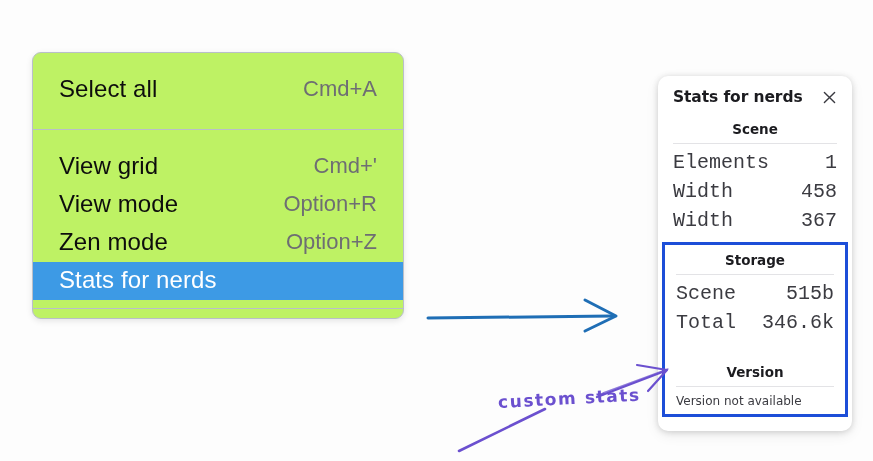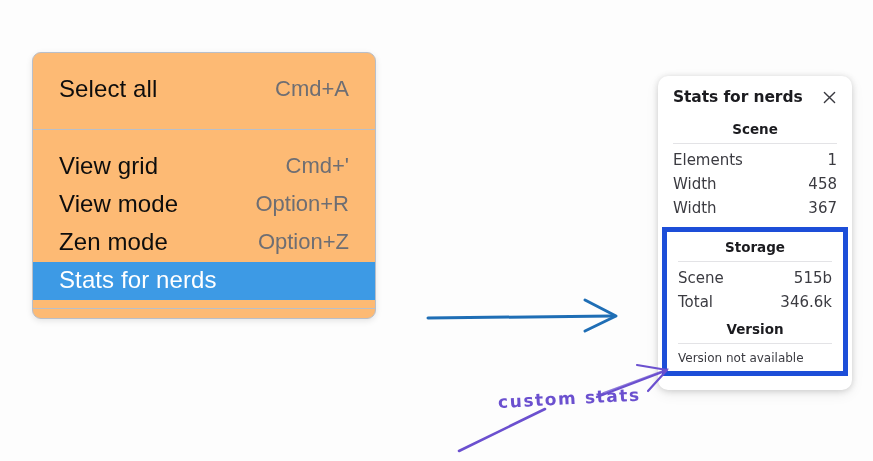"Select all" .context-menu { background: #fdba74 -> #bef264; width: 344px -> 372px }
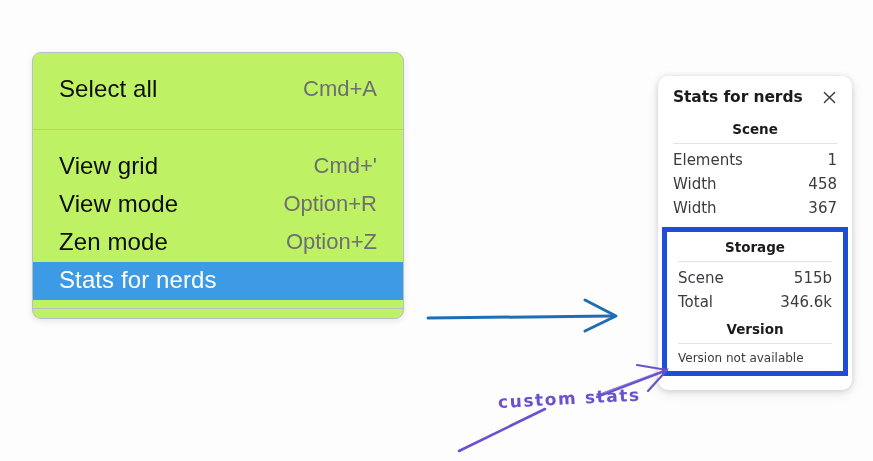"Elements" .sp-row { font-family: none -> Liberation Mono, monospace; font-size: 15px -> 20px }
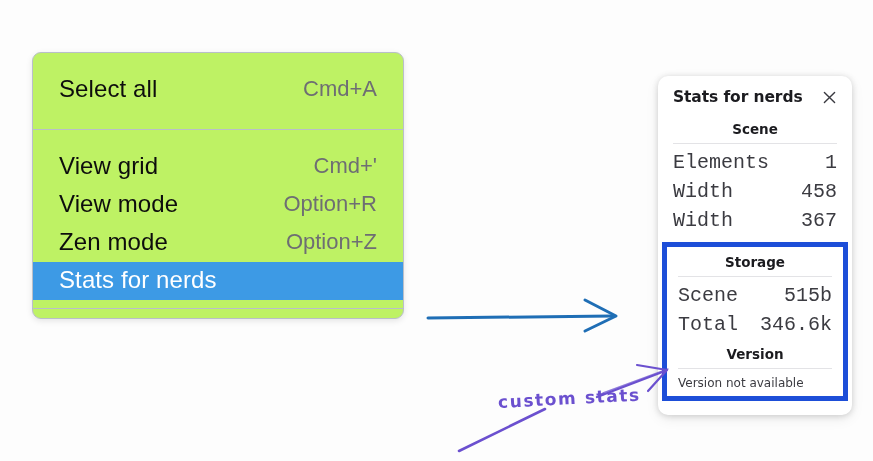"Storage" .sp-highlight { border: 5px solid #1d4ed8 -> 3px solid #1d4ed8 }
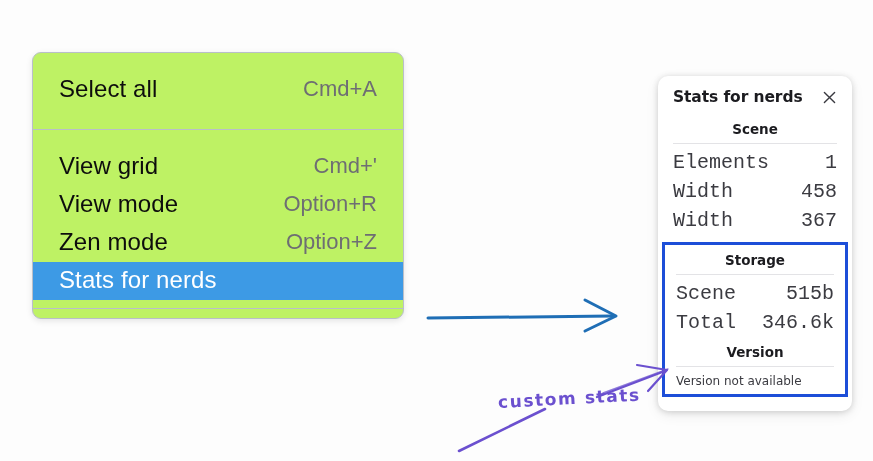"Version" .sp-version-head { margin-top: 4px -> 24px }
